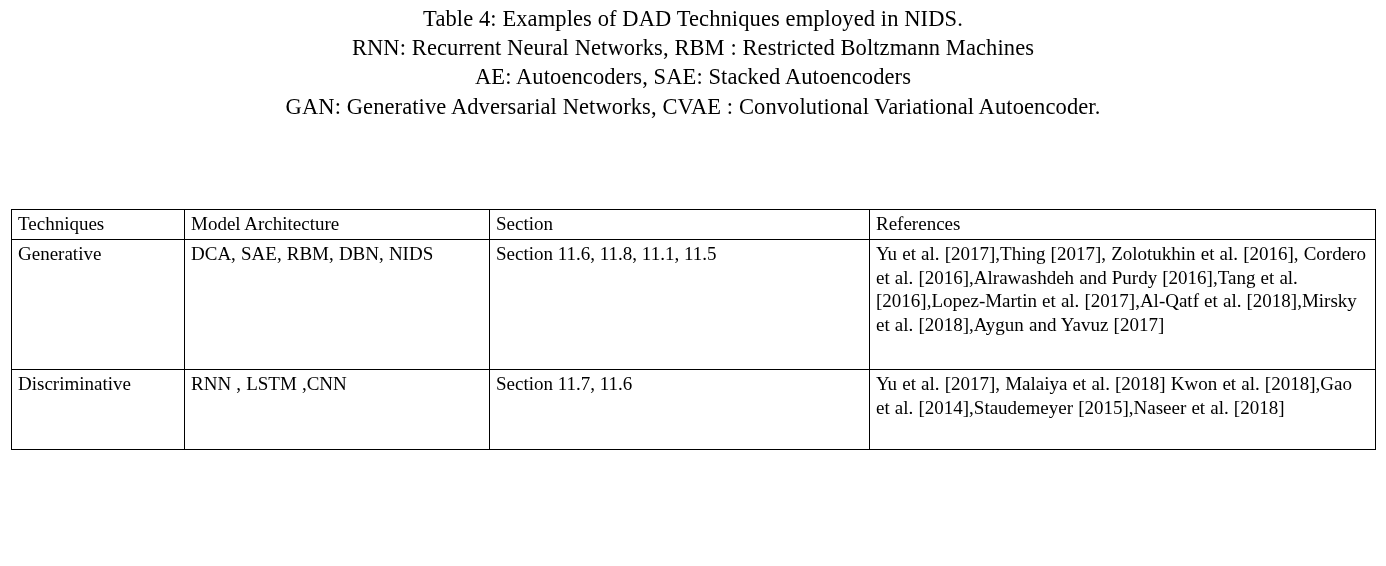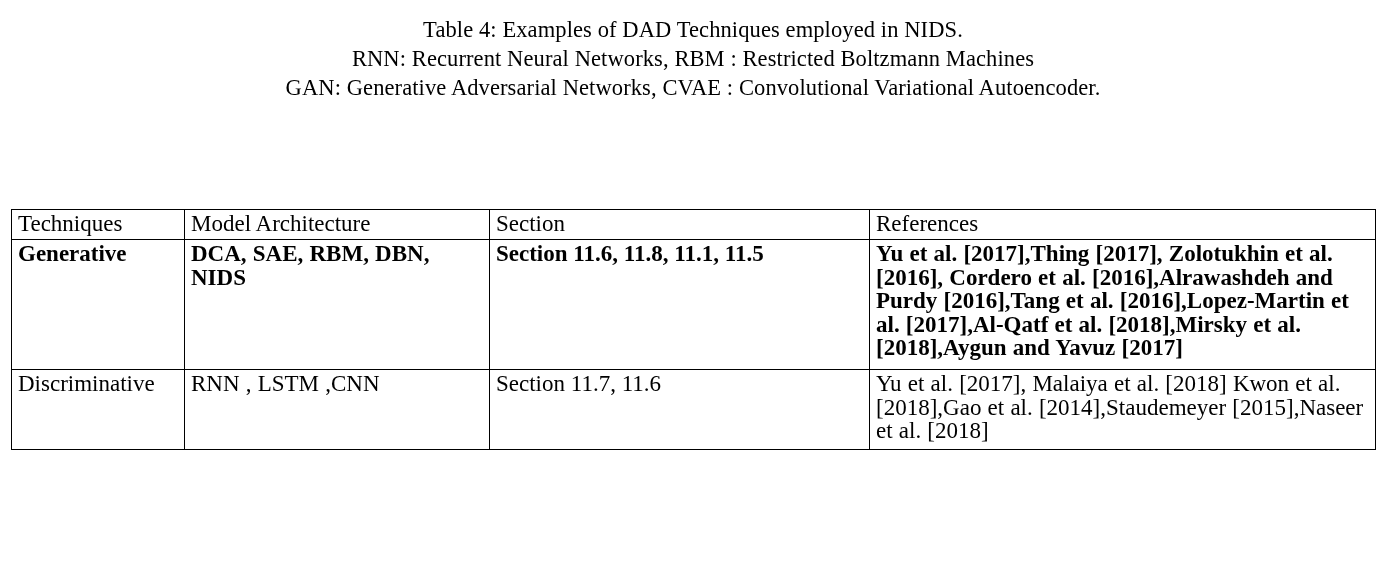"Table 4: Examples of DAD" .caption { padding-top: 15px -> 4px }
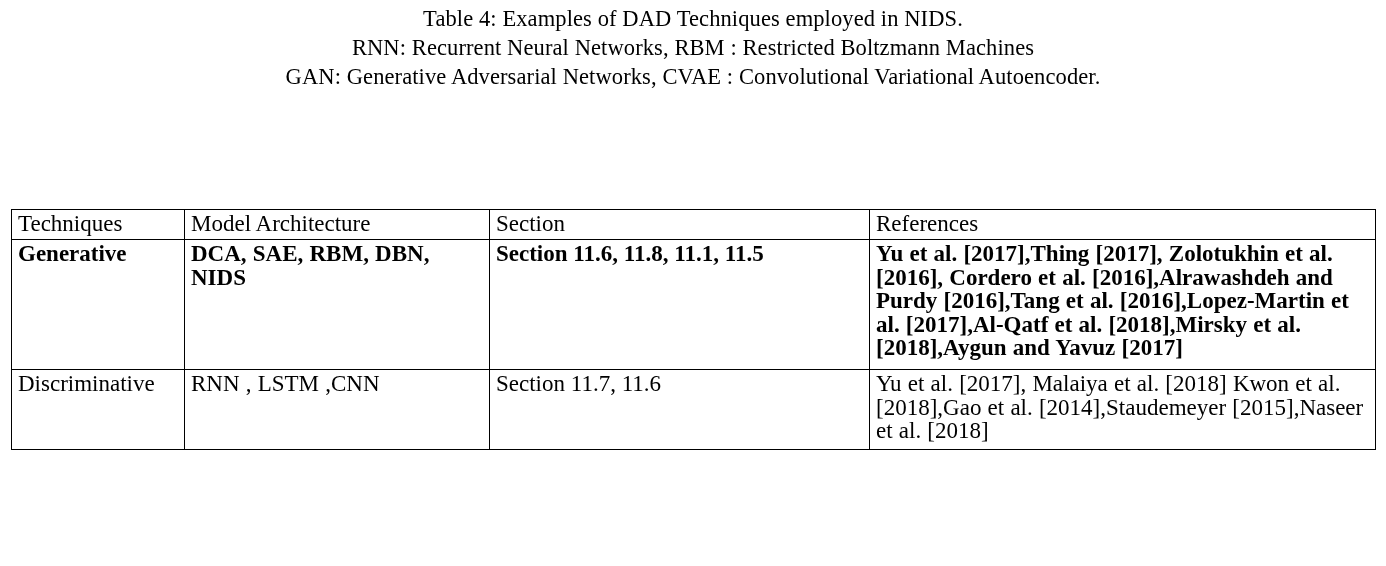"AE: Autoencoders, SAE: Stacked" span.caption-line { html: none -> <span>AE: Autoencoders, SAE: Stacked Autoencoders</span> }
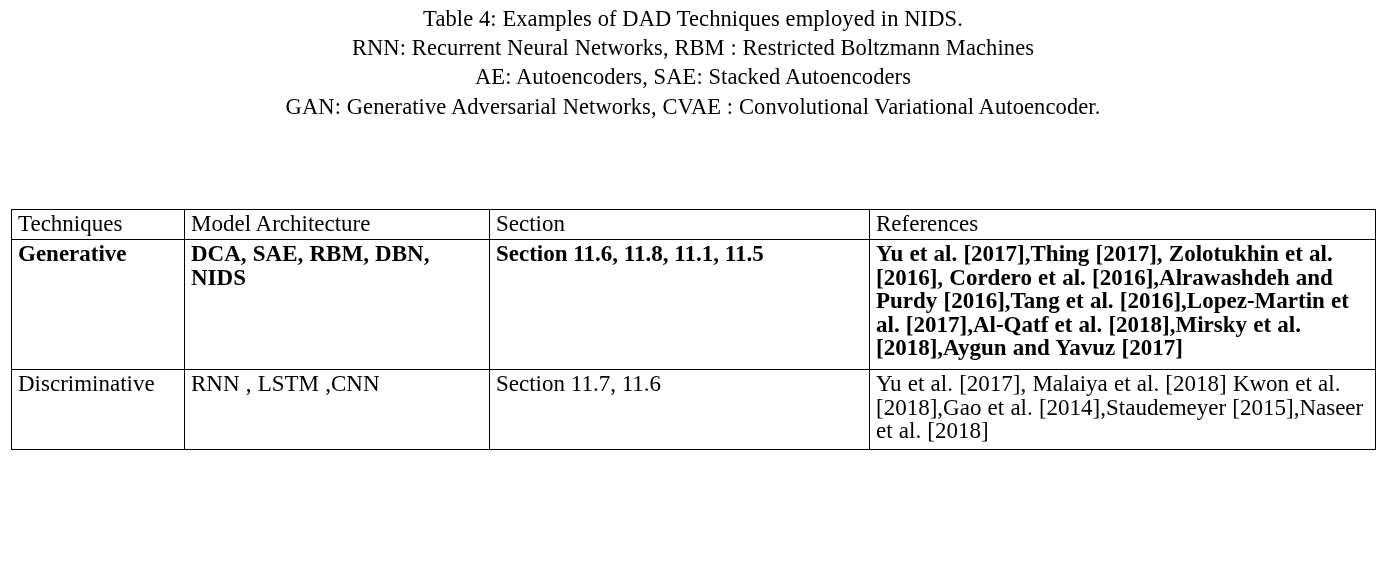"Techniques" table.dad { font-size: 23px -> 19px }
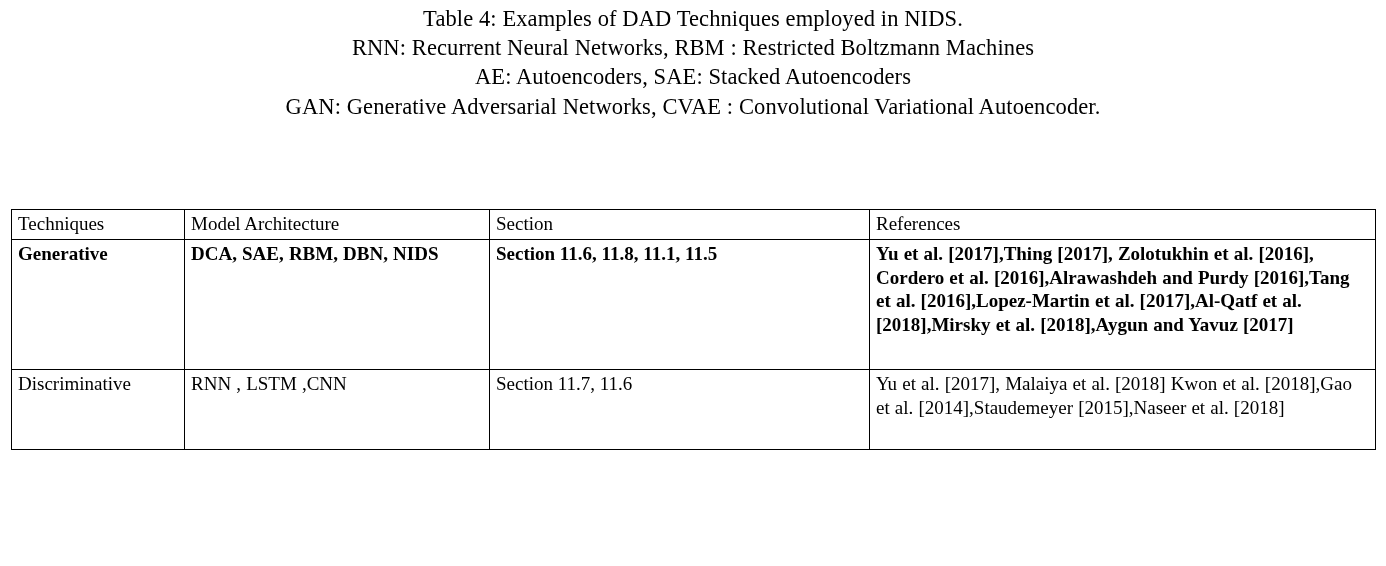"Generative" tr.row-generative td { font-weight: bold -> none }
